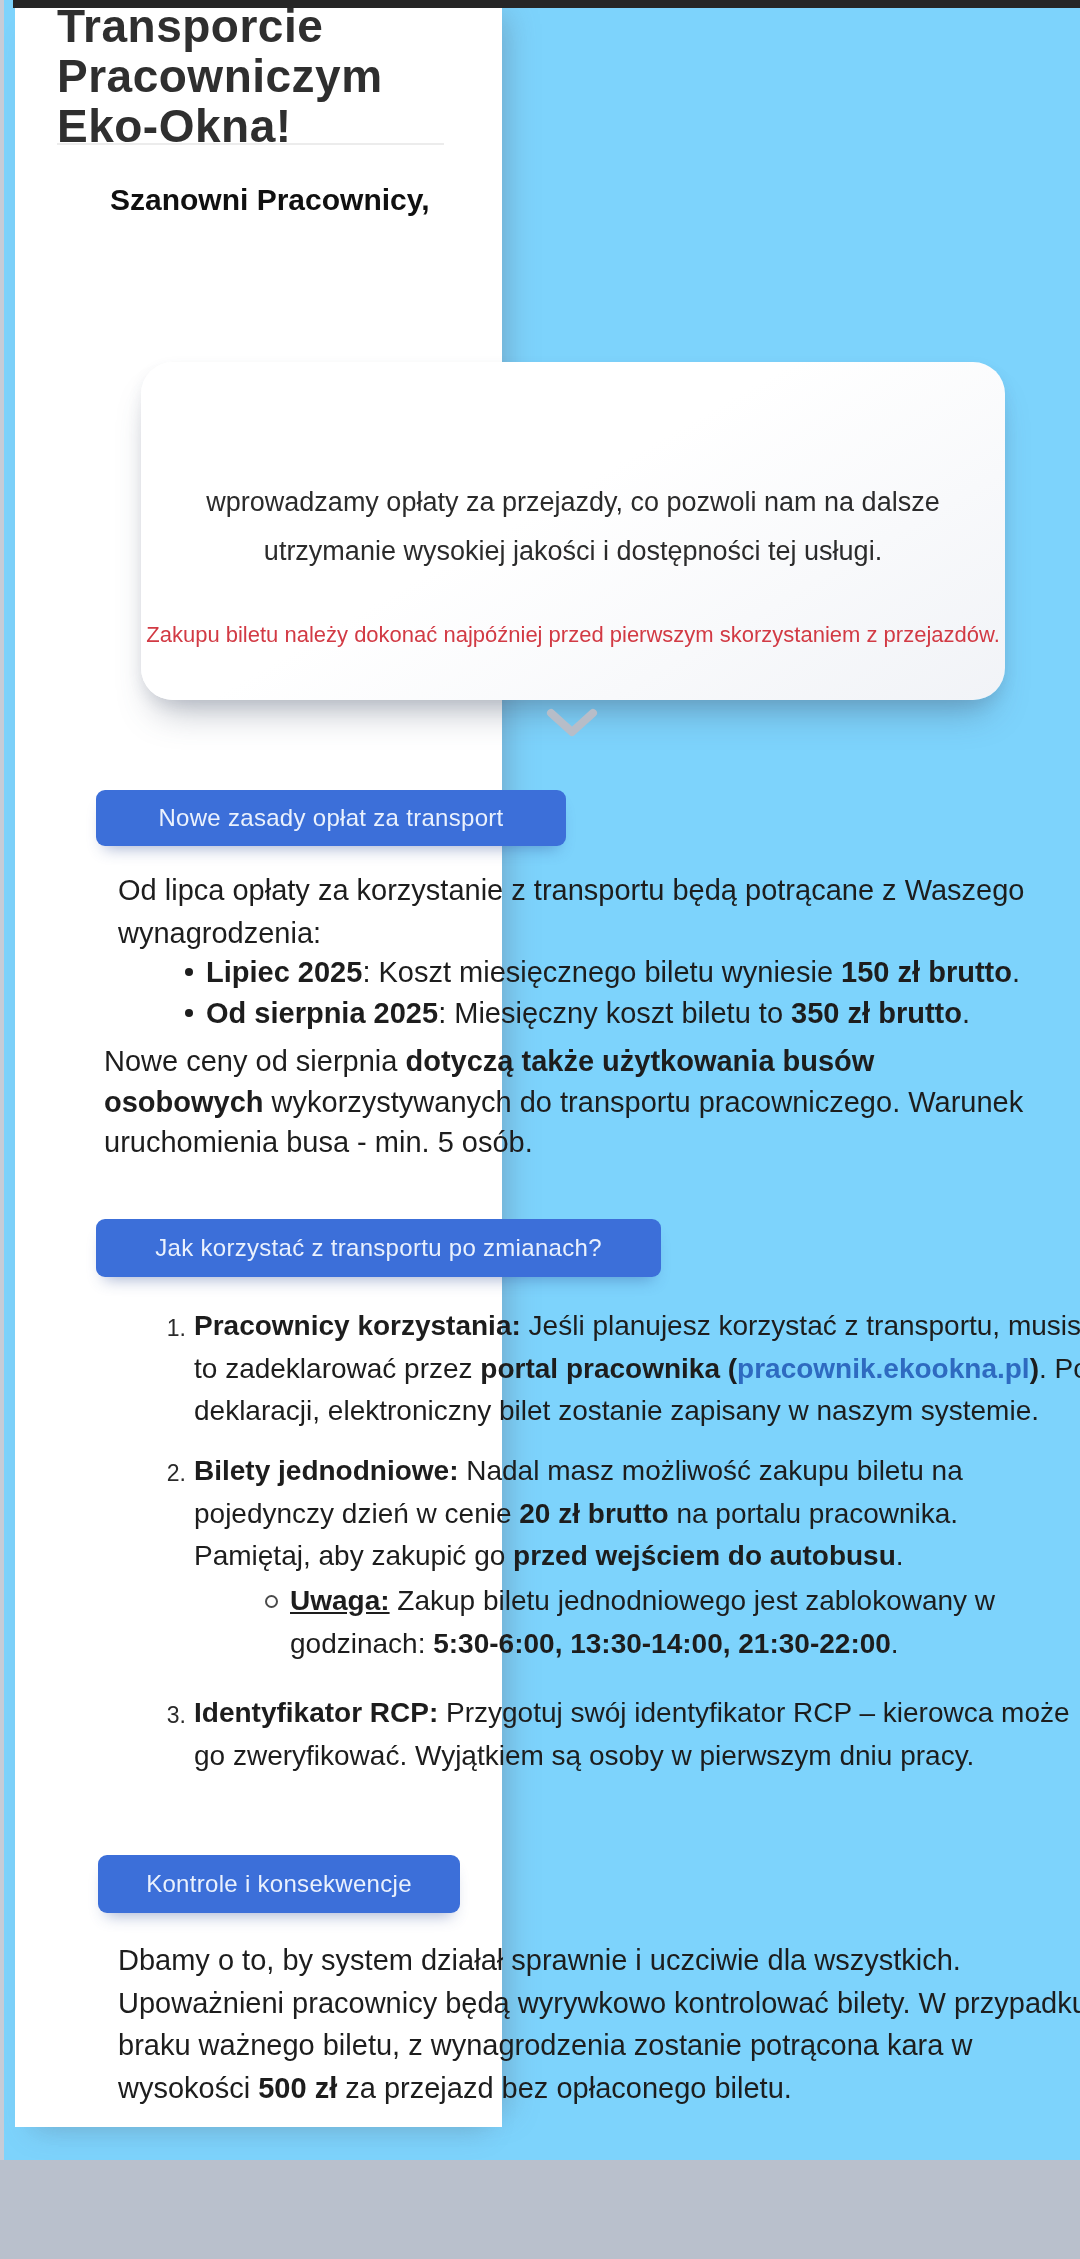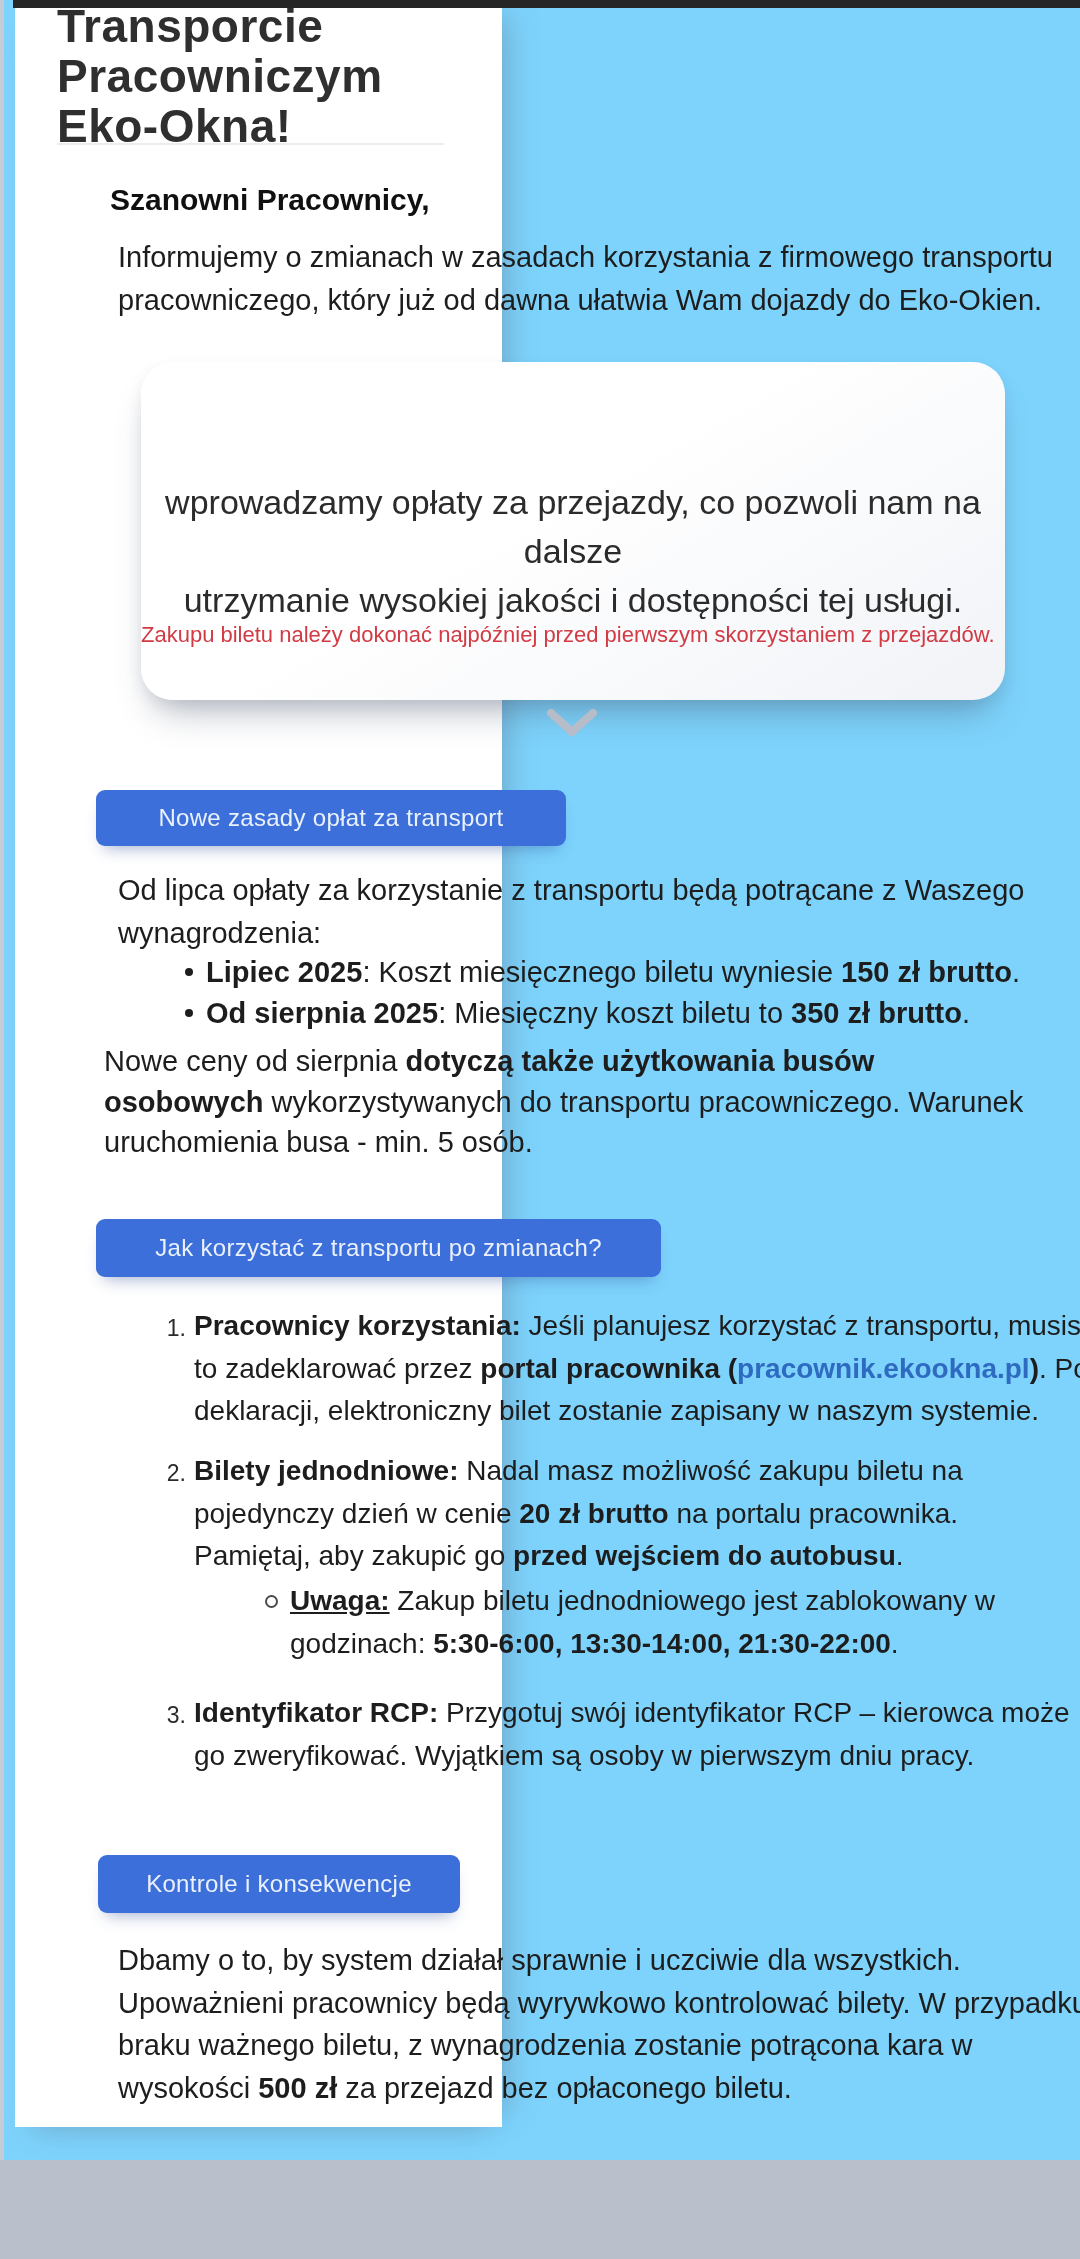"Informujemy o zmianach w zasadach" div.intro { html: <div>Informujemy o zmianach w zasadach korzystania z firmowego transportu pracowniczego, który już od dawna ułatwia Wam dojazdy do Eko-Okien.</div> -> none }
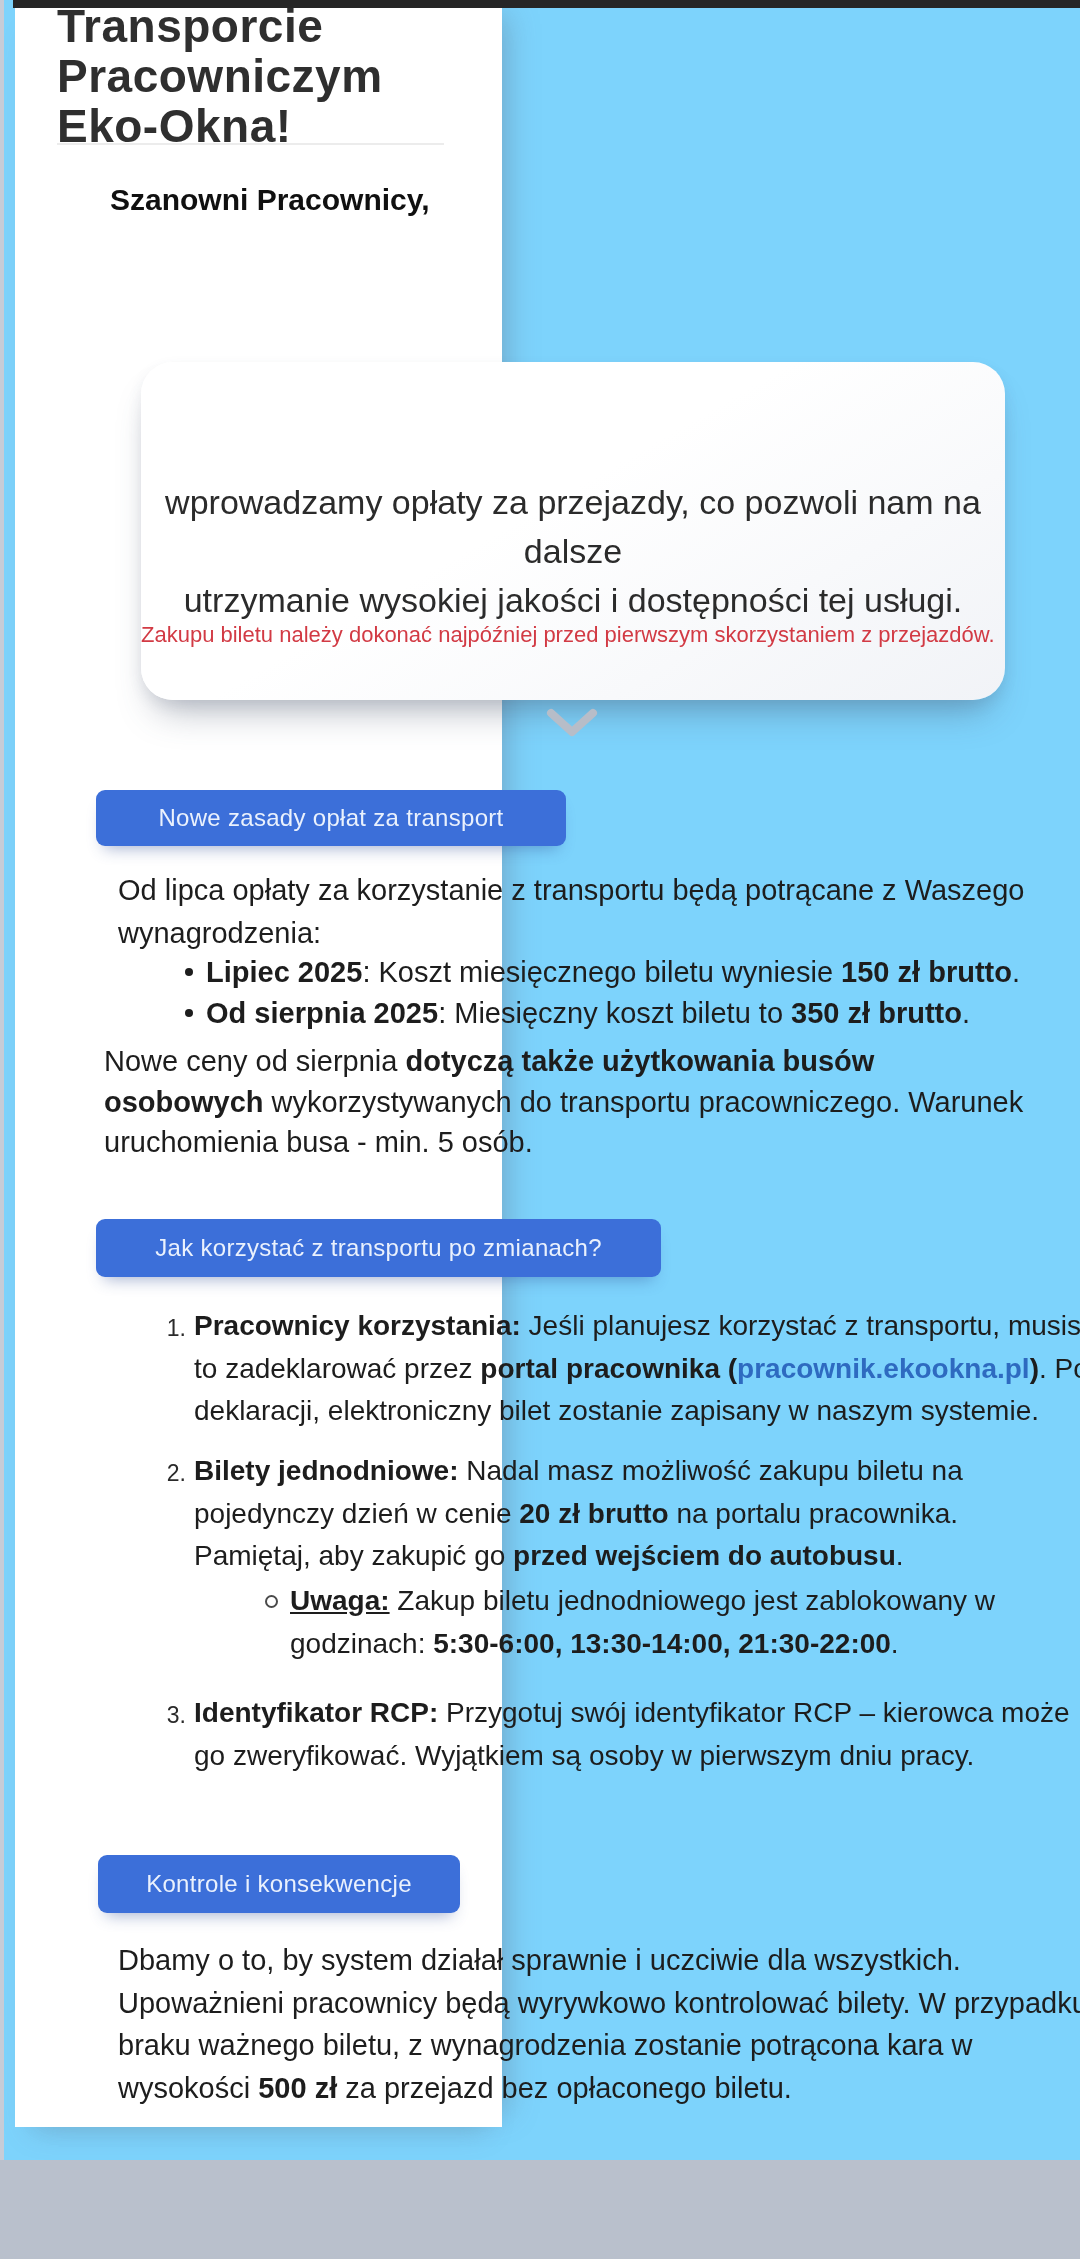"wprowadzamy opłaty za przejazdy, co" .card-body { font-size: 34px -> 27px }
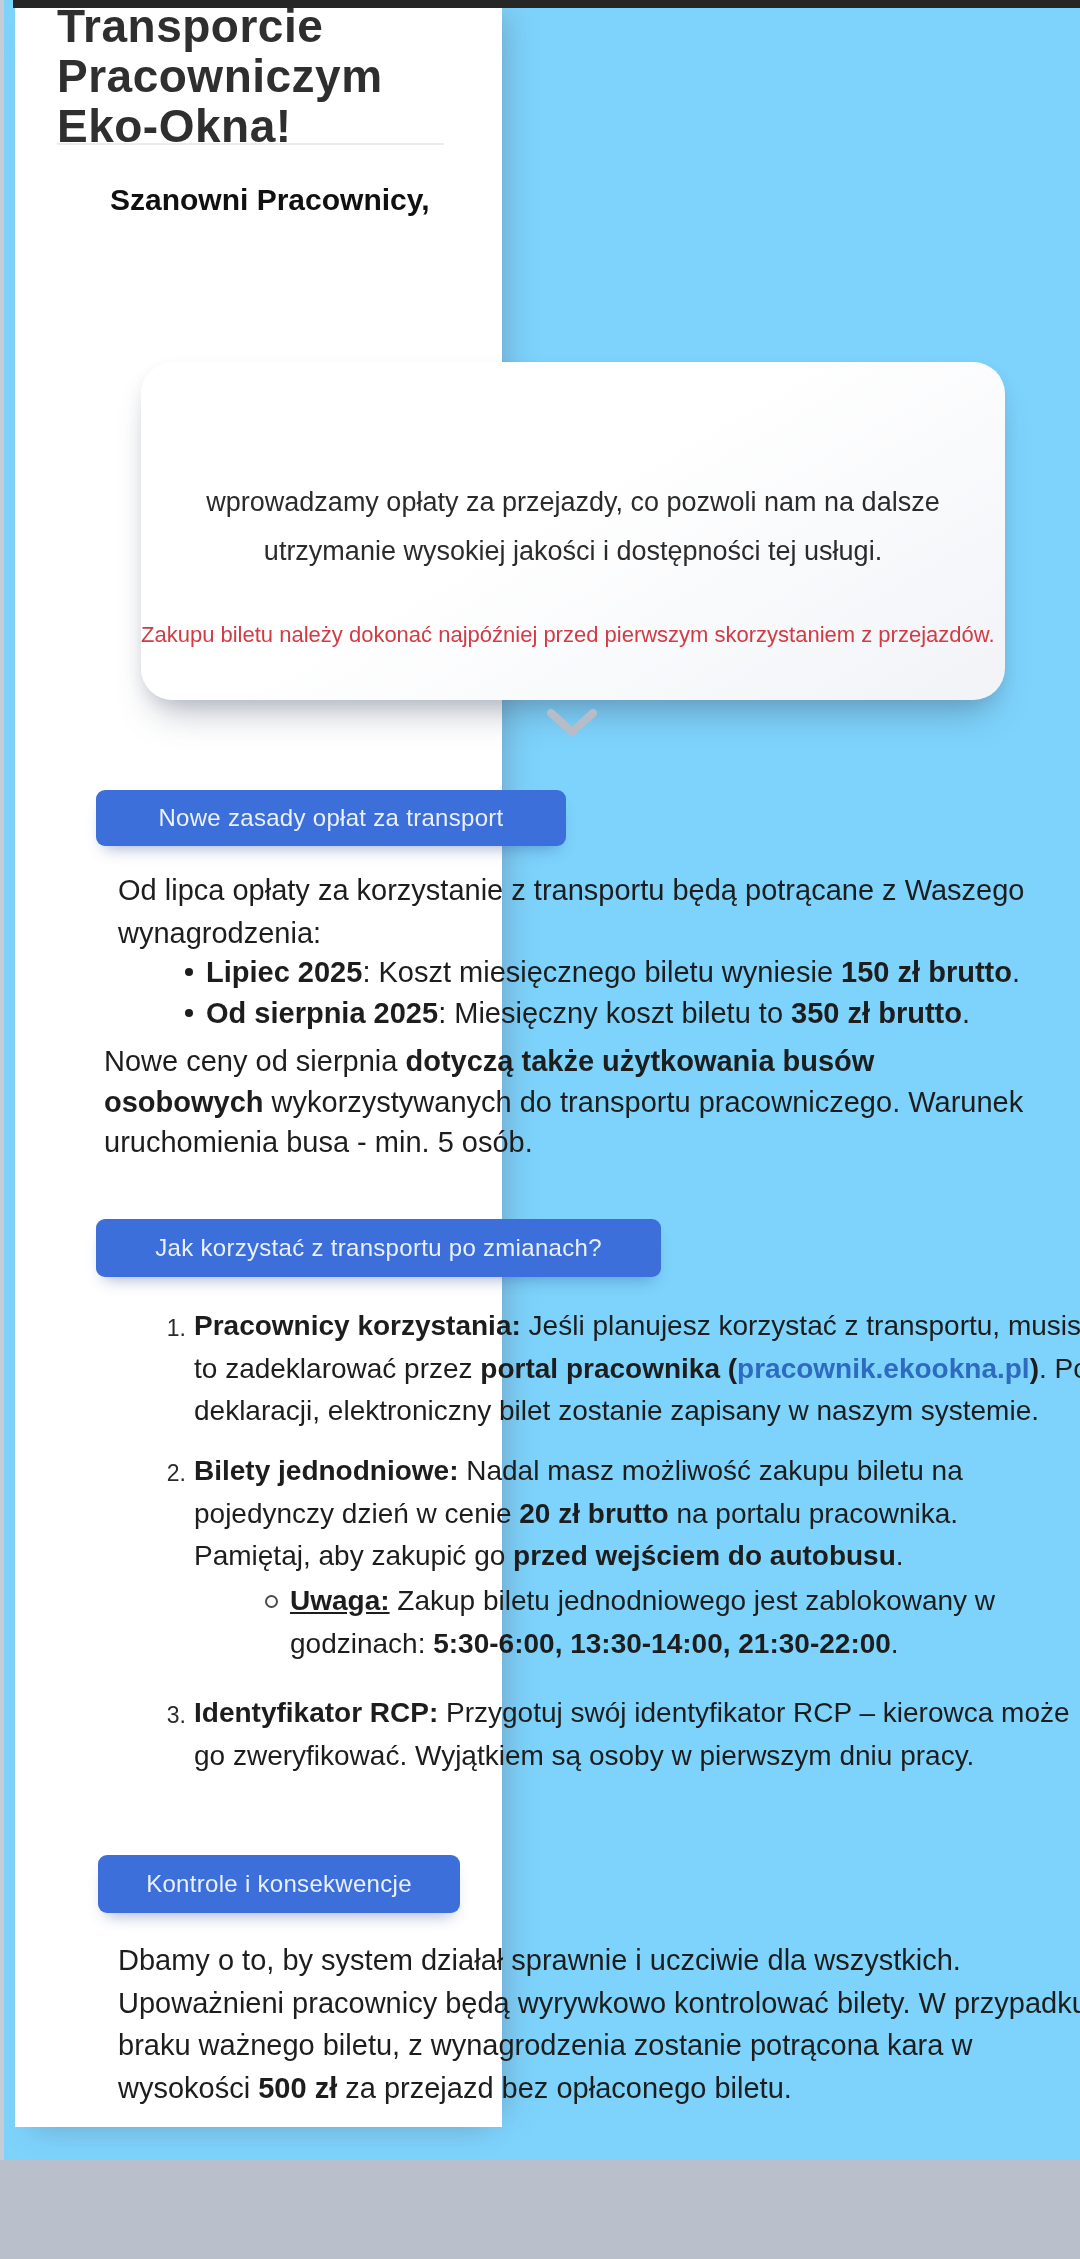"Zakupu biletu należy dokonać najpóźniej" .card-note { text-align: left -> center }
